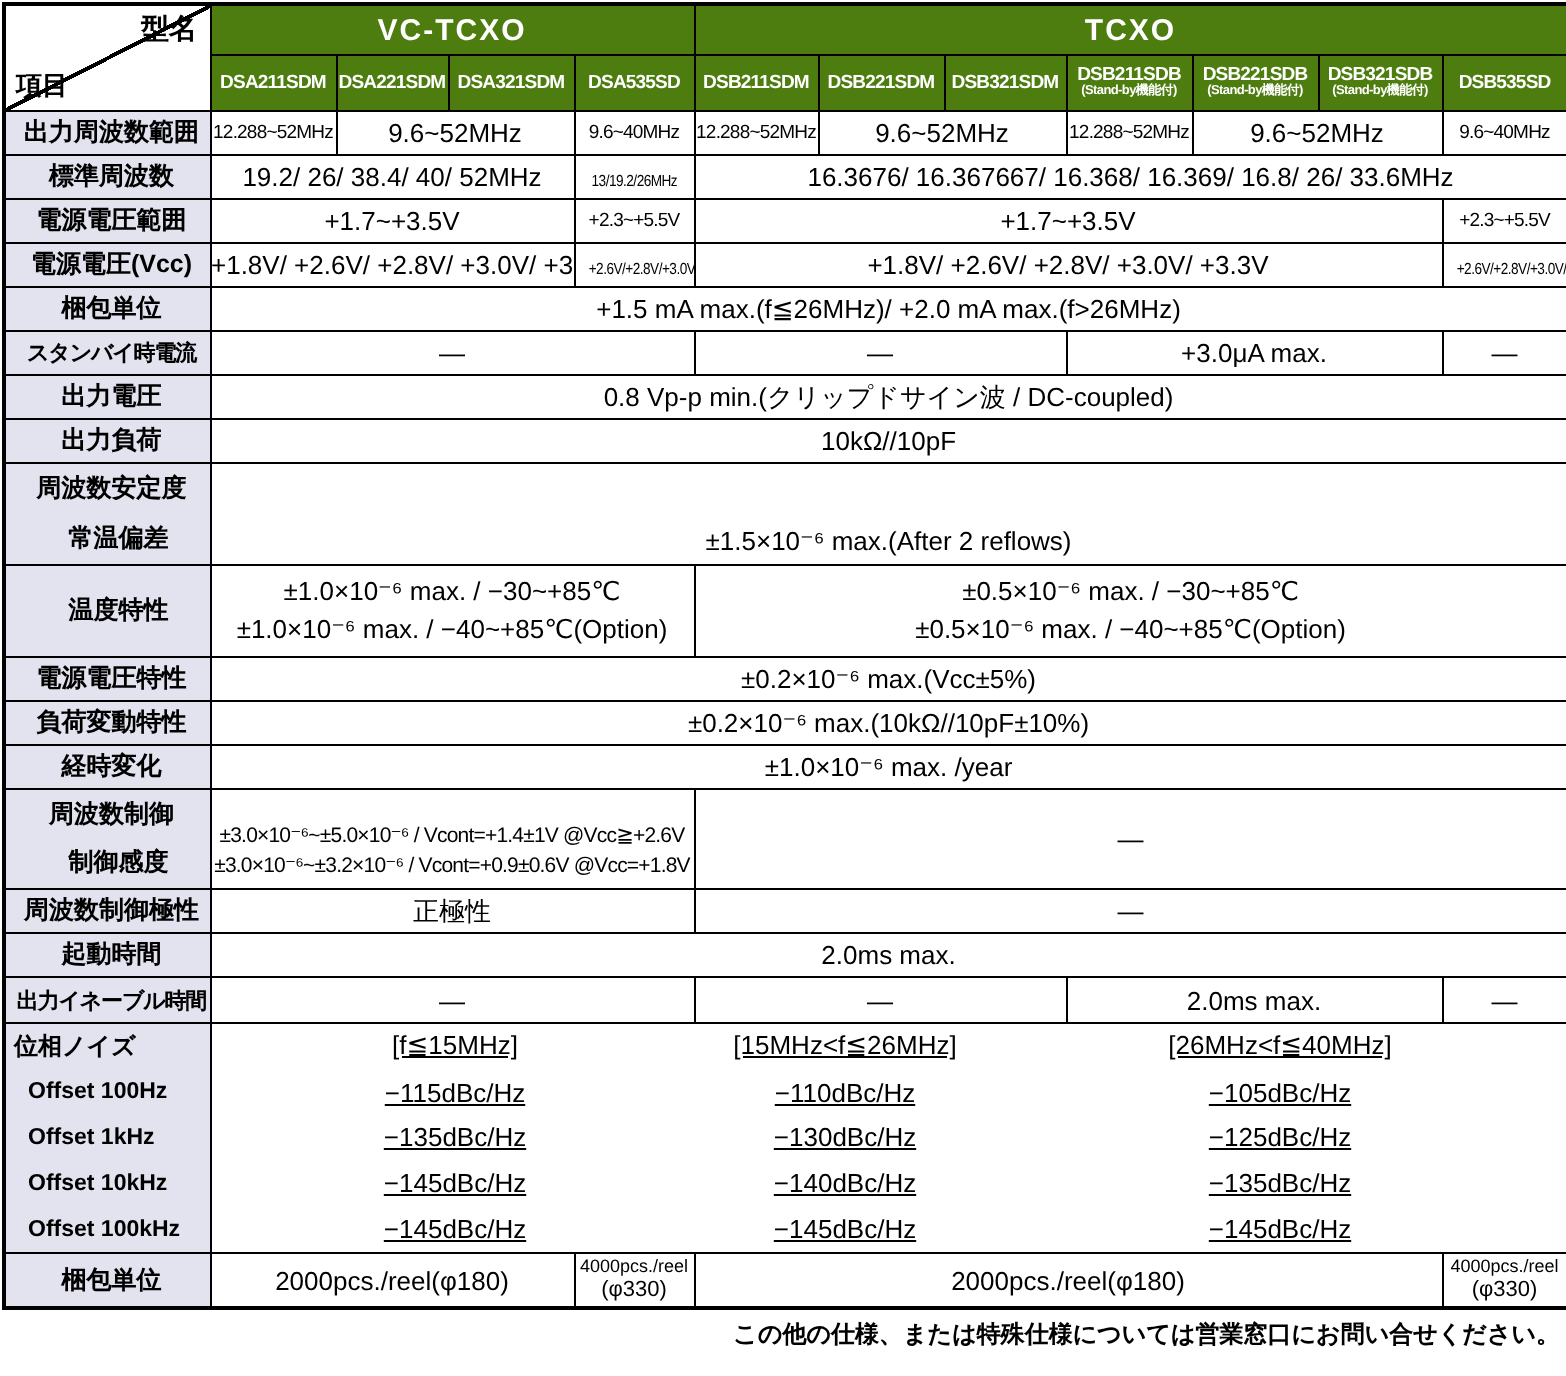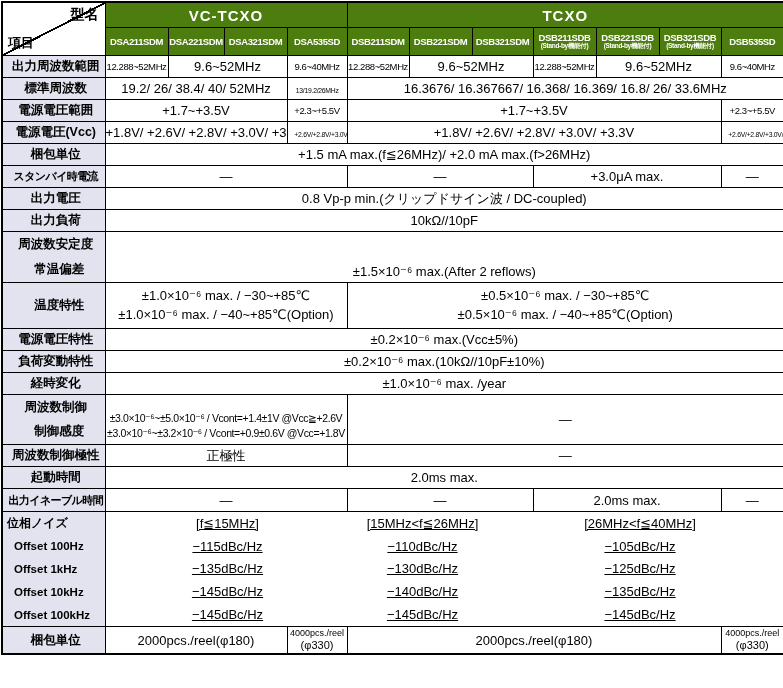"この他の仕様、または特殊仕様については営業窓口にお問い合せください。" div.footer { html: none -> <div>この他の仕様、または特殊仕様については営業窓口にお問い合せください。</div> }
